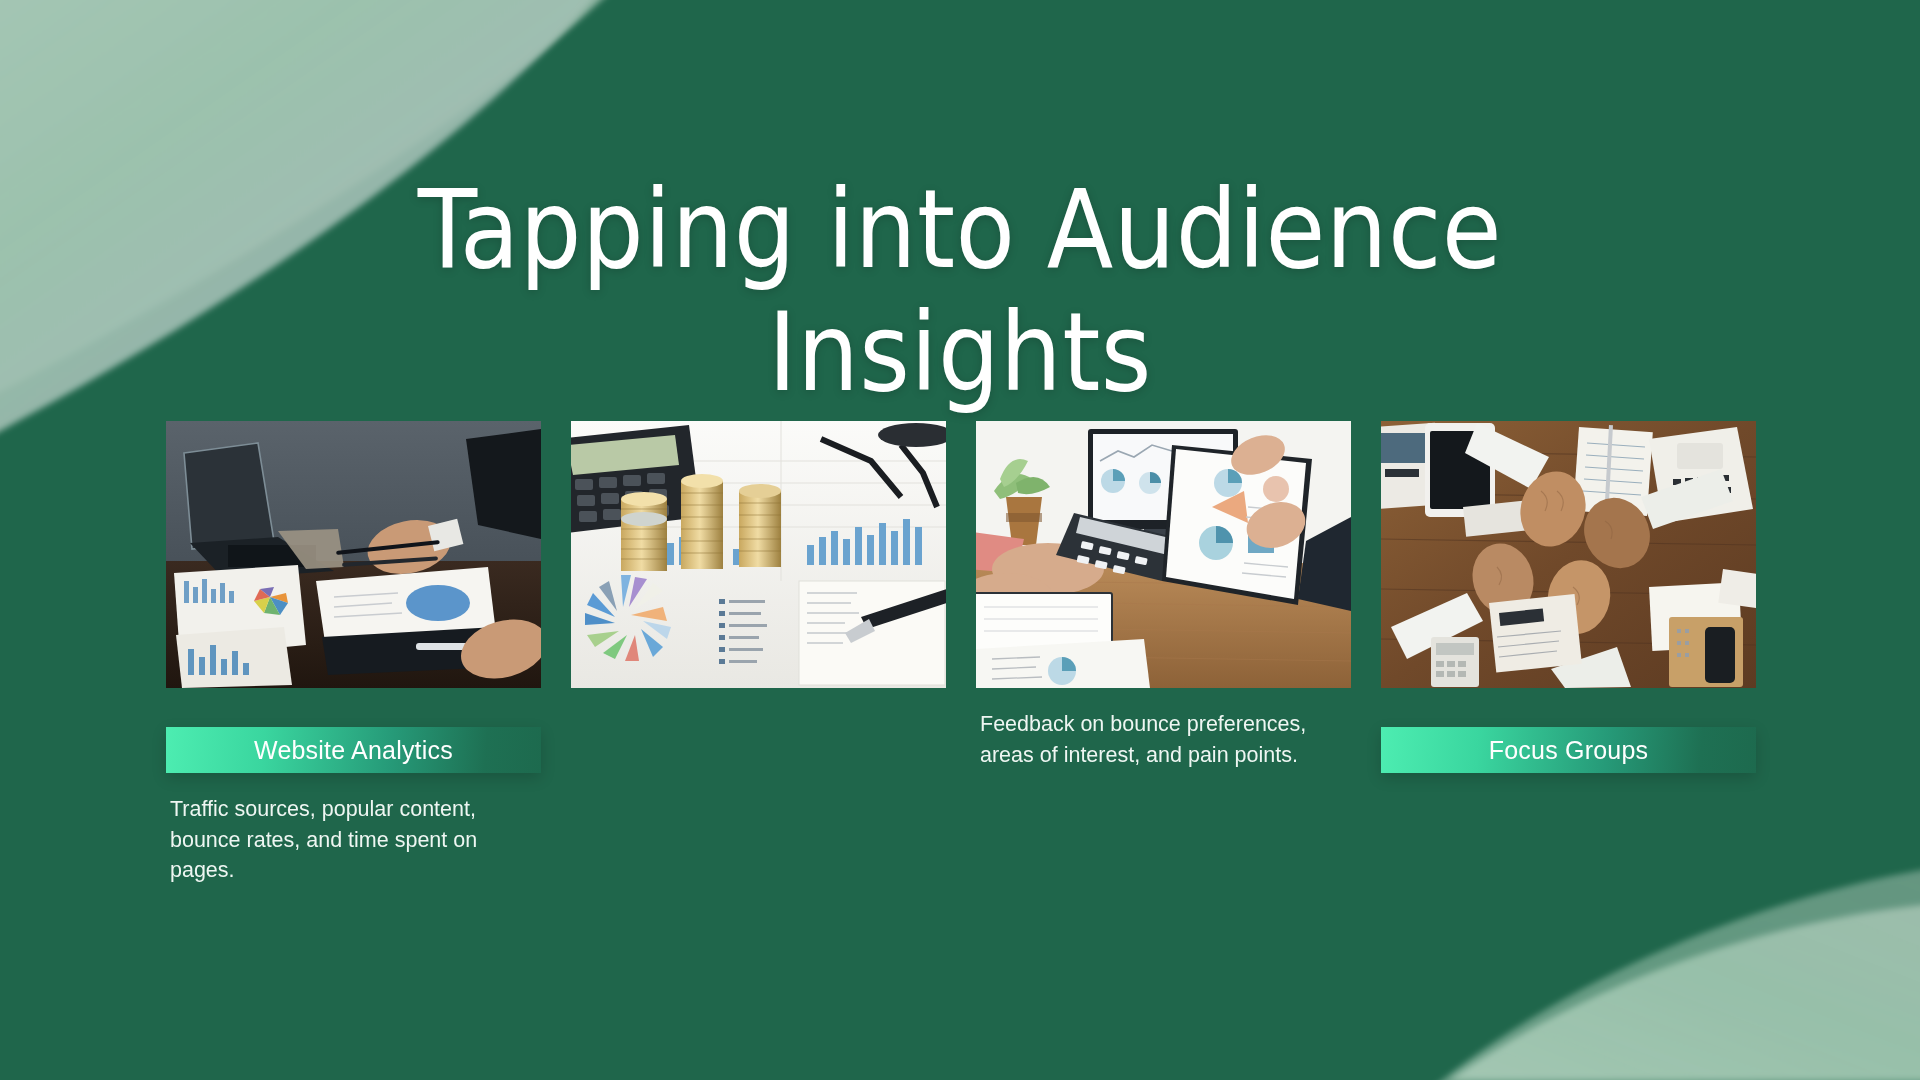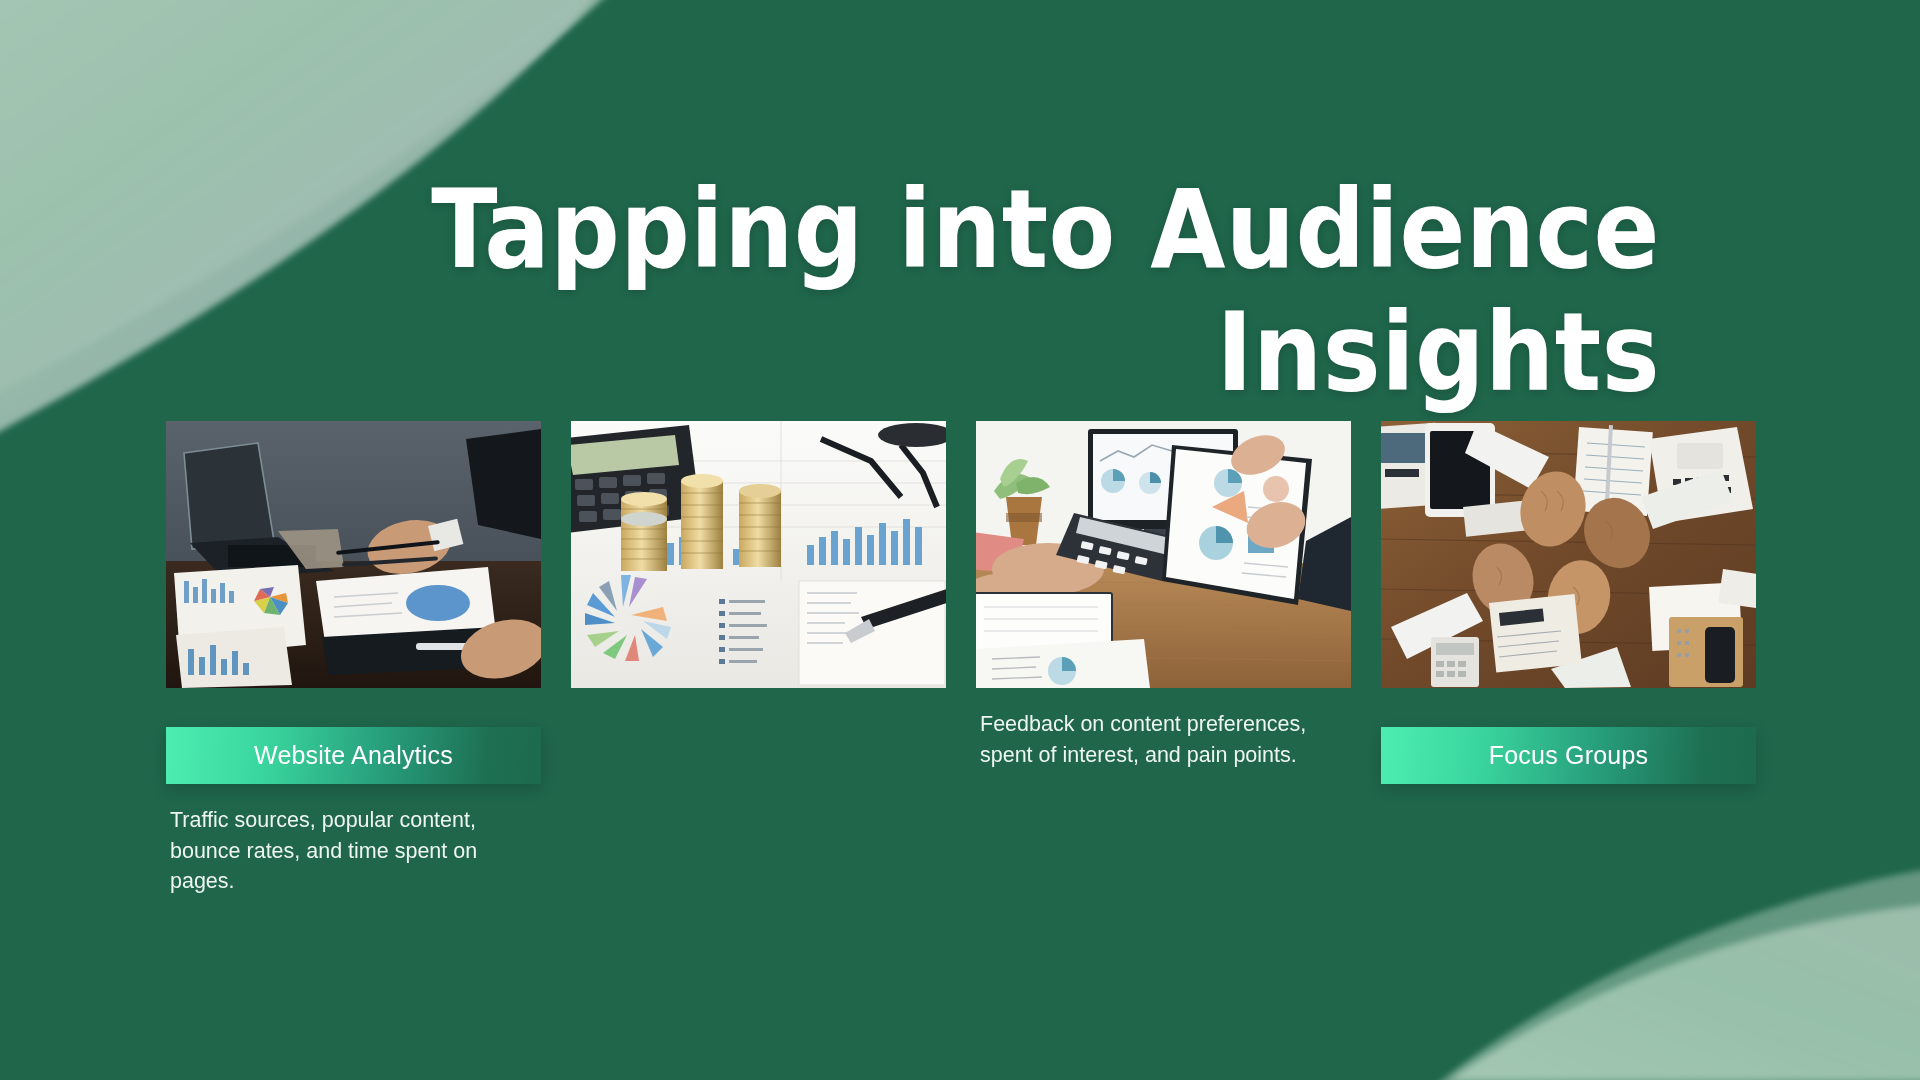"Tapping into Audience" #page-title { font-weight: 700 -> 400; text-align: right -> center }
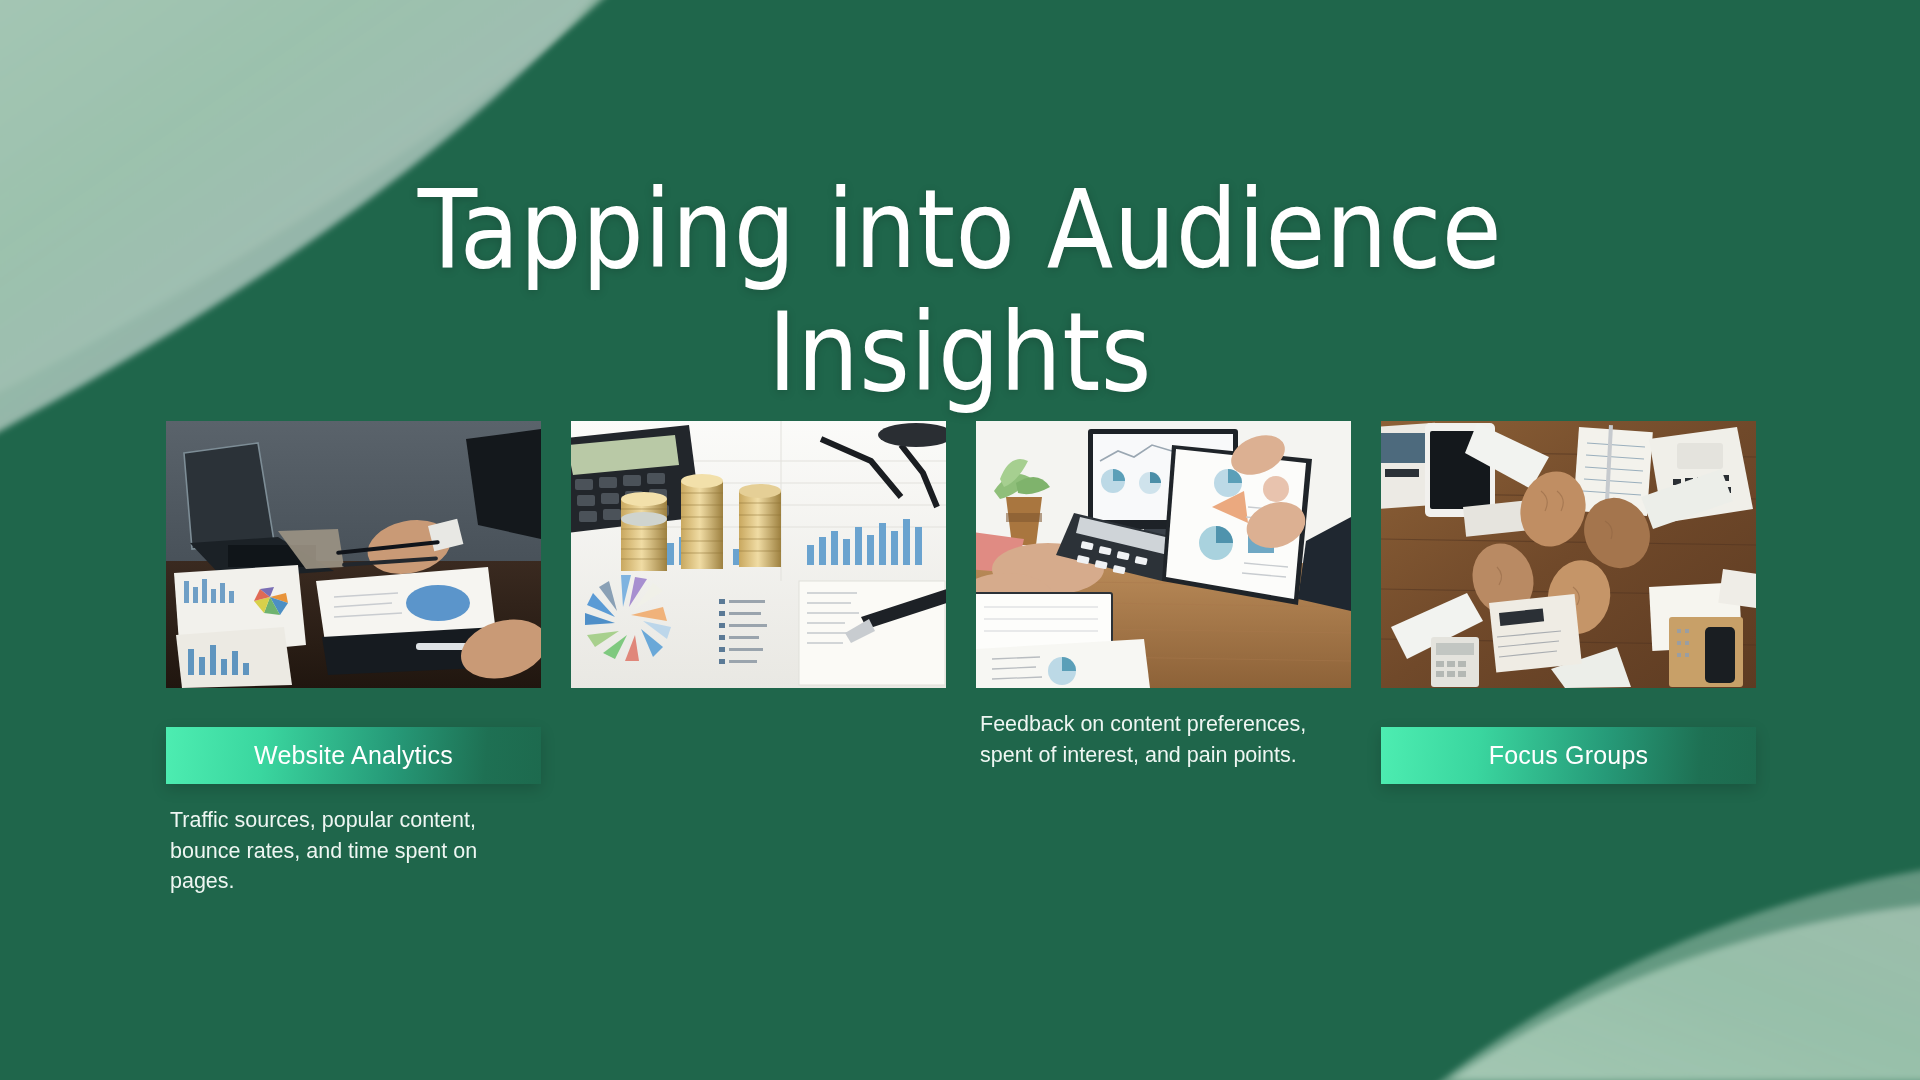"Feedback on content preferences, spent" div.card-desc { text: content preferences, spent -> bounce preferences, areas }
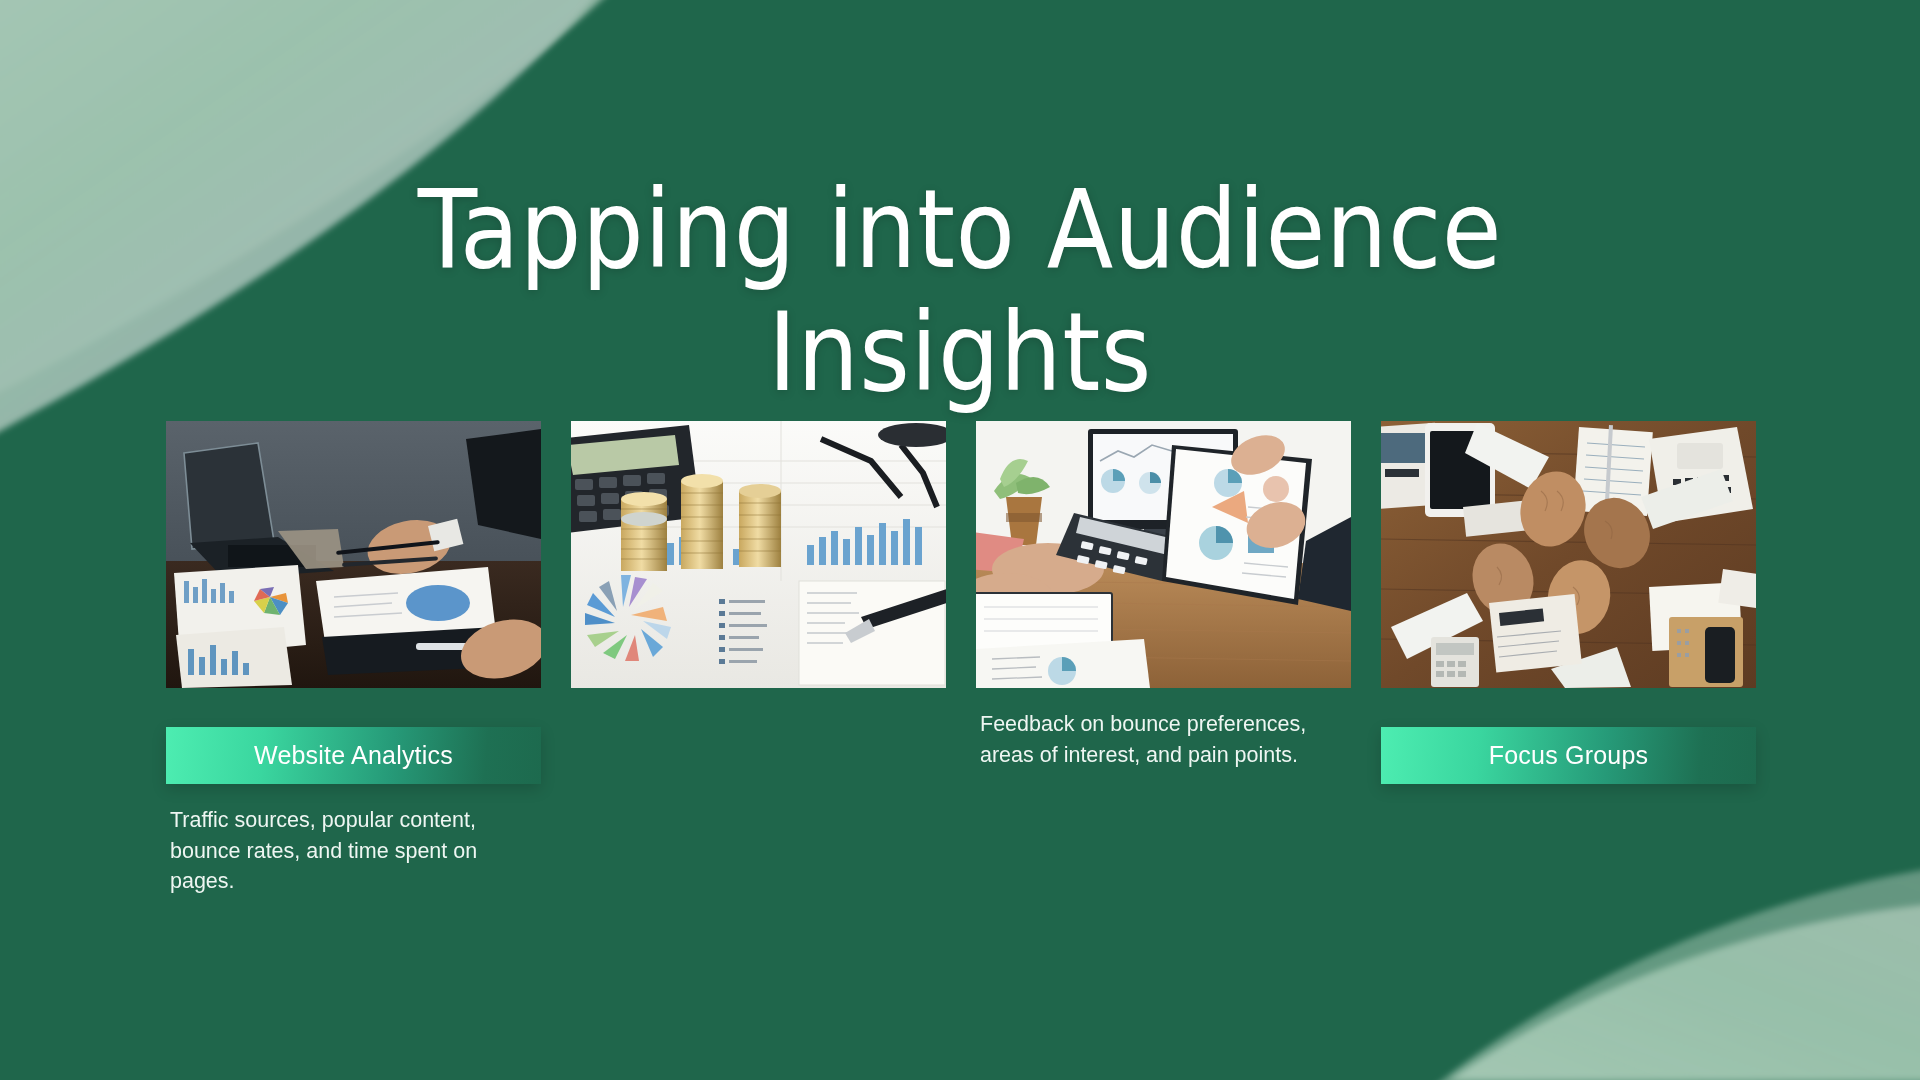"Website Analytics" .card-label { height: 57px -> 46px }
